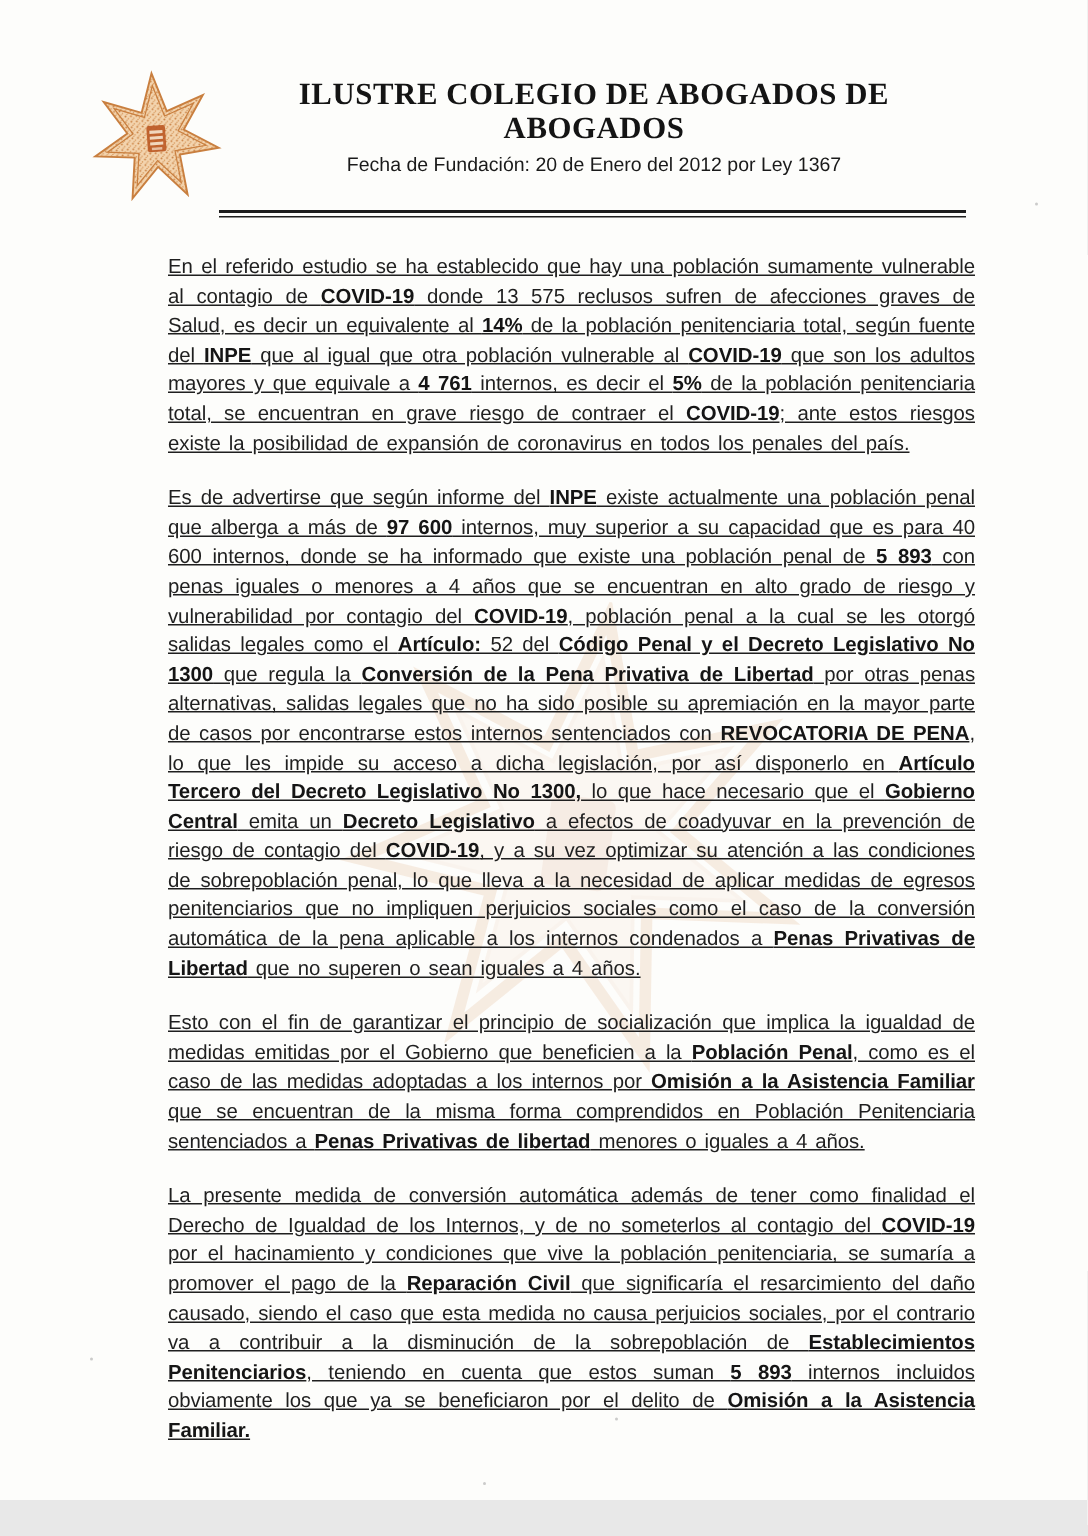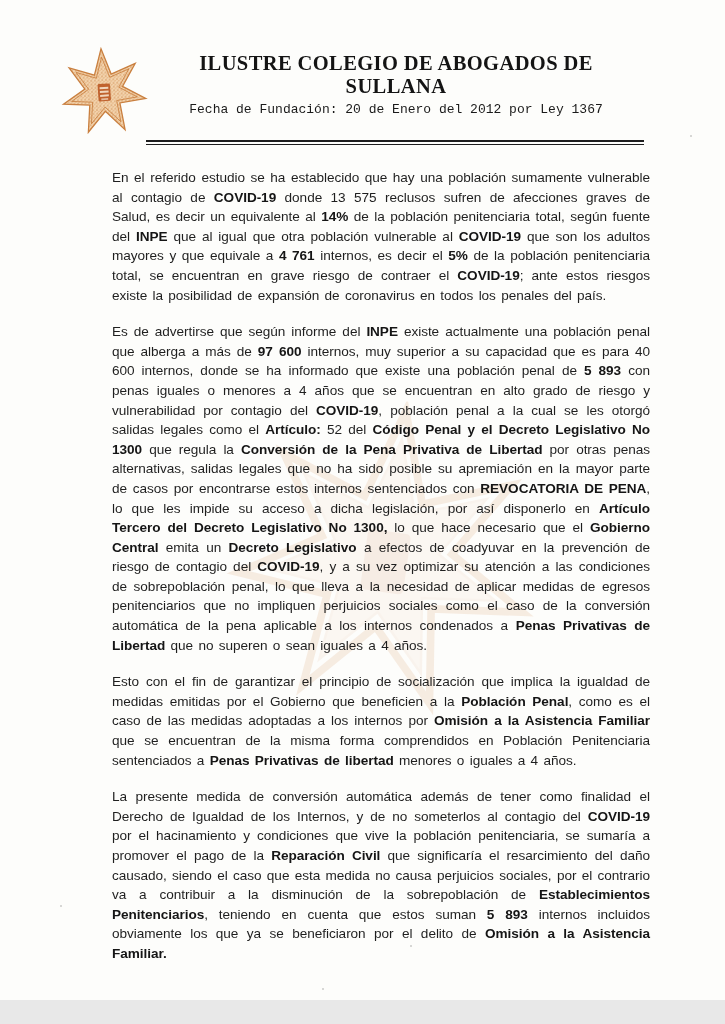"SULLANA" span { text: SULLANA -> ABOGADOS }
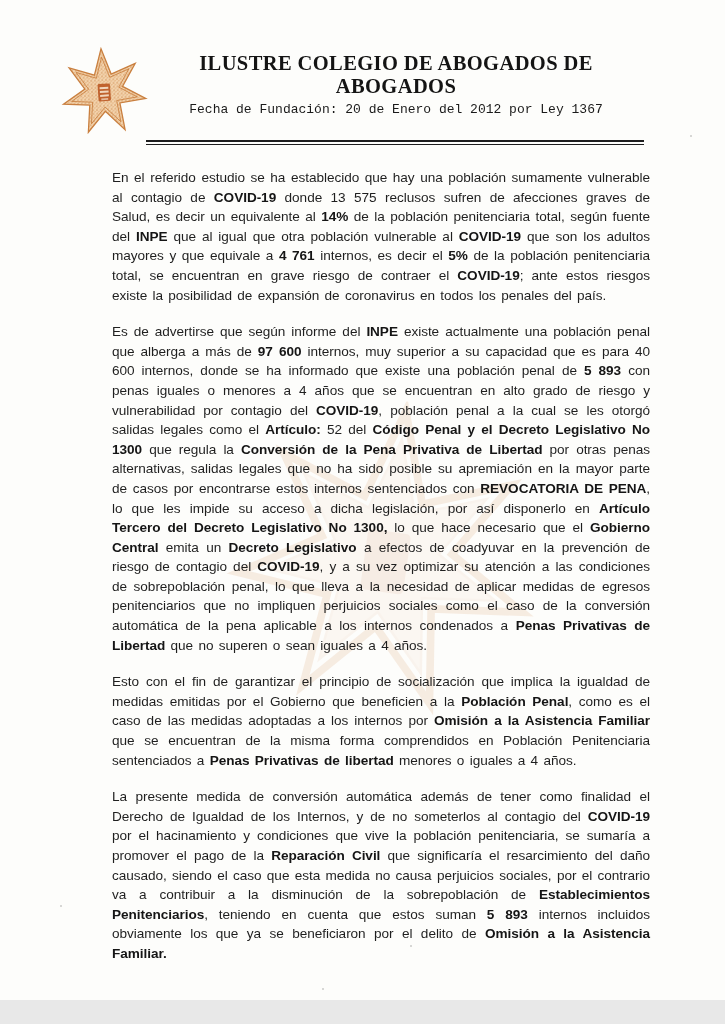"Fecha de Fundación: 20 de" .sub-line { font-family: Liberation Mono, monospace -> Liberation Sans, sans-serif }
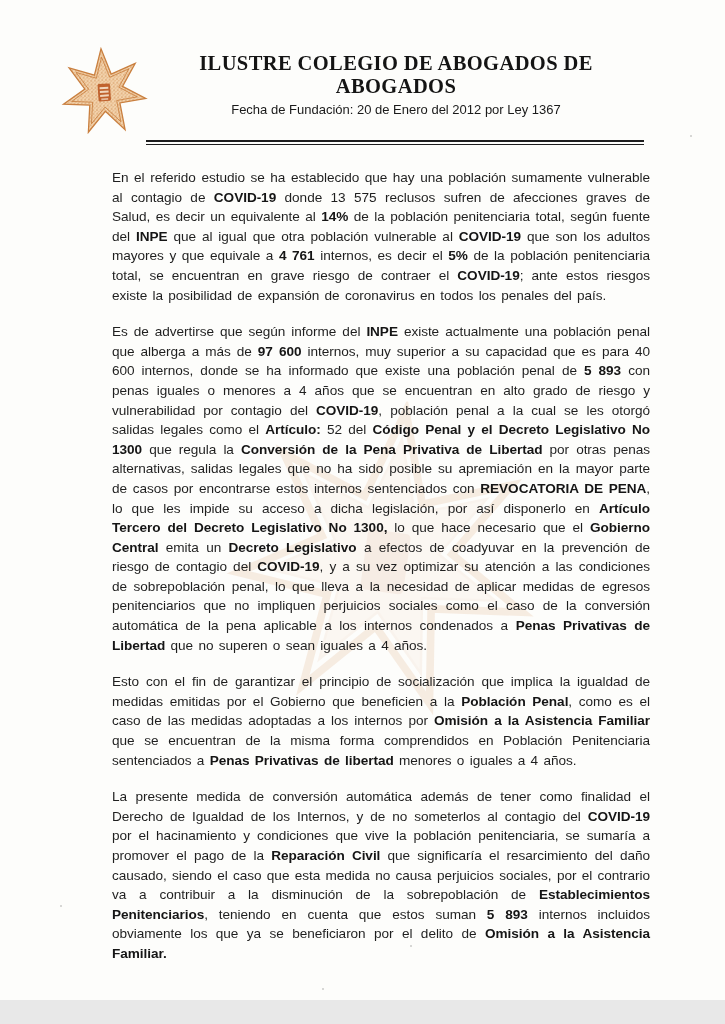"En el referido estudio se" .doc-body p { text-decoration: none -> underline }
